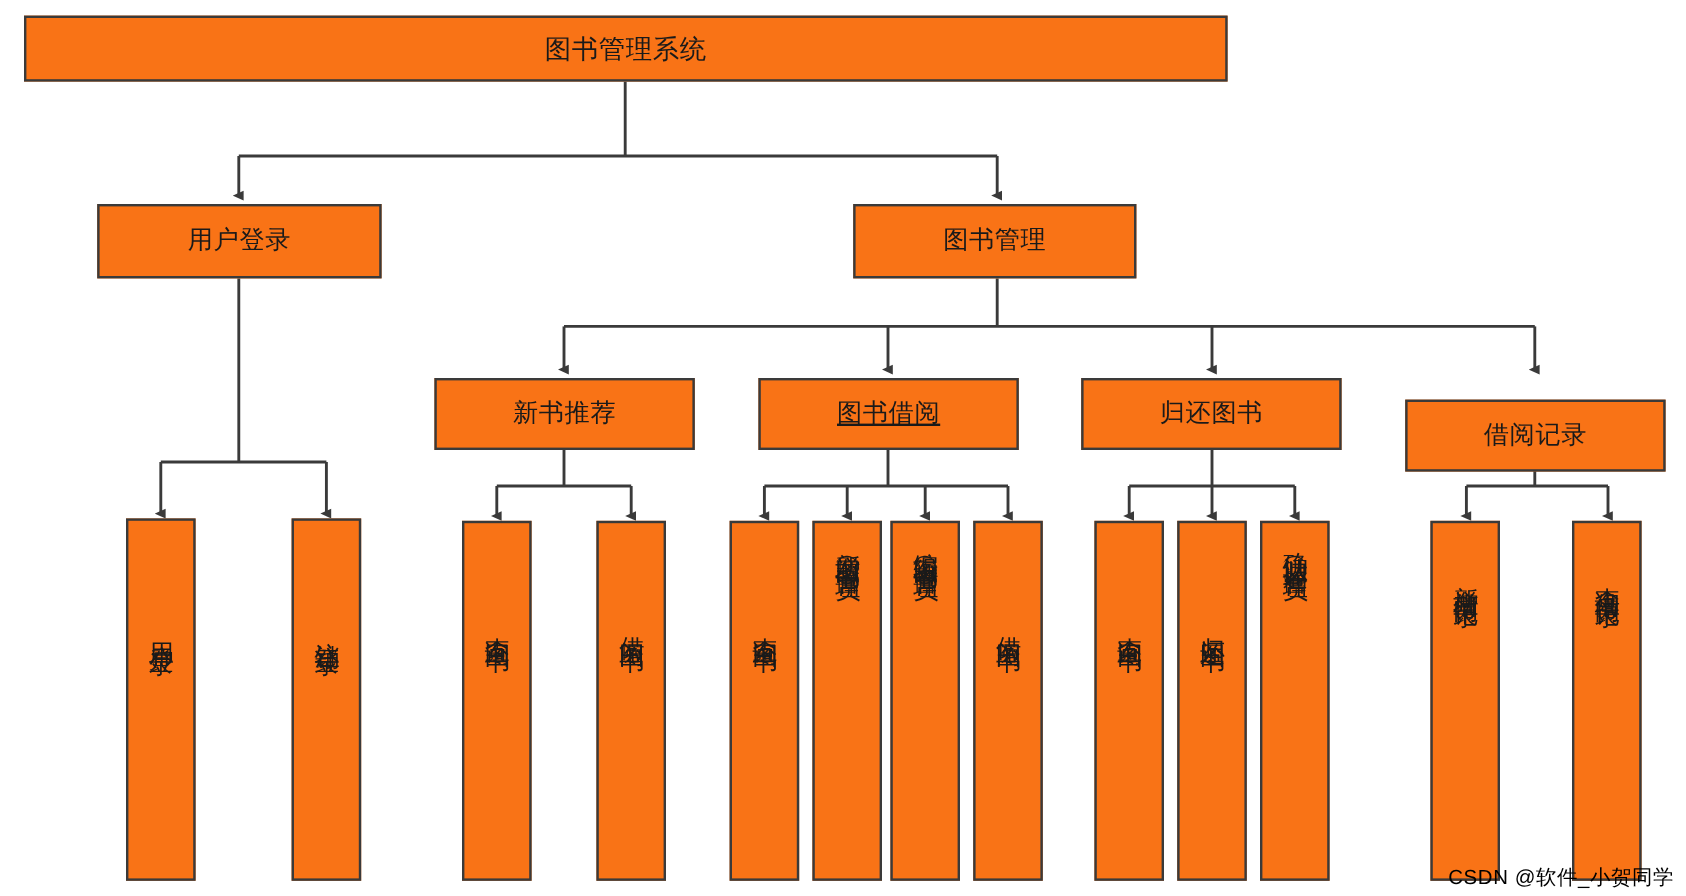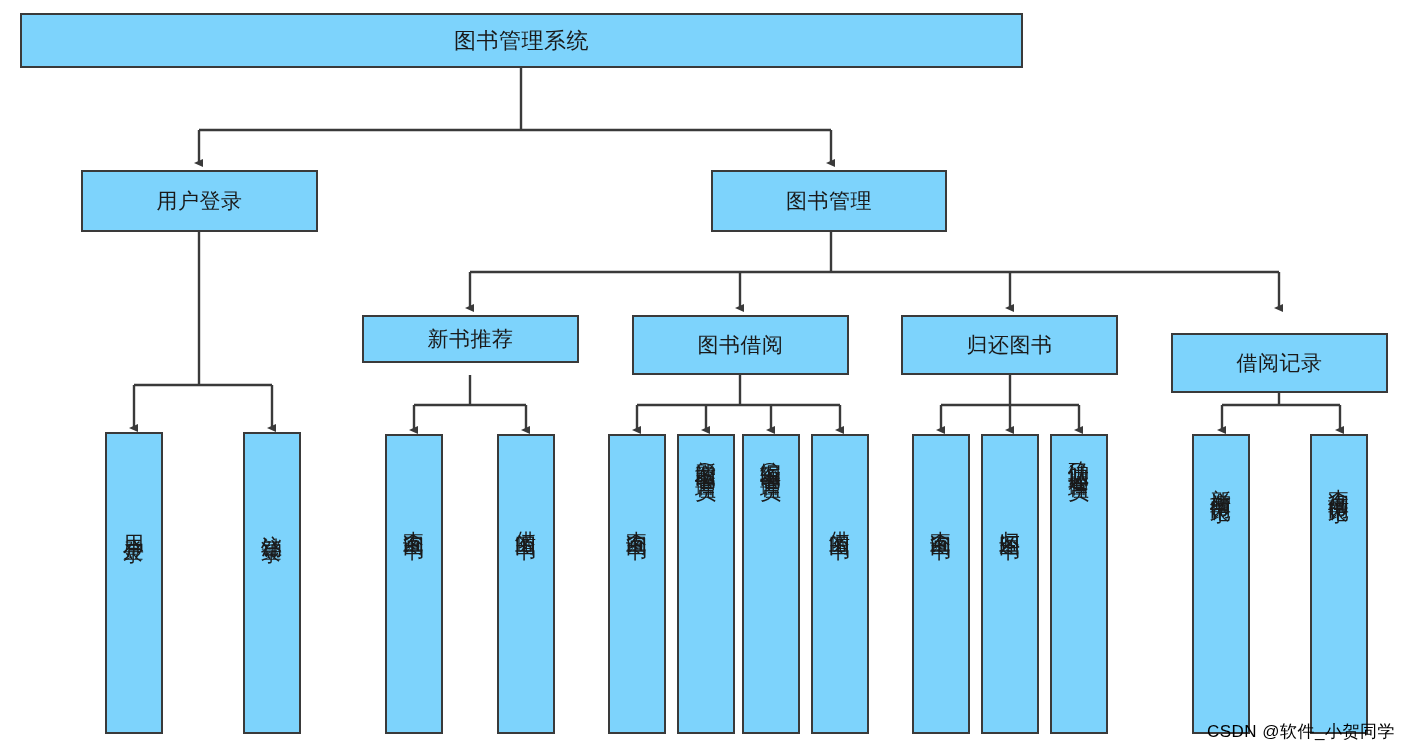"图书管理系统" .node { background: #7dd3fc -> #f97316 }
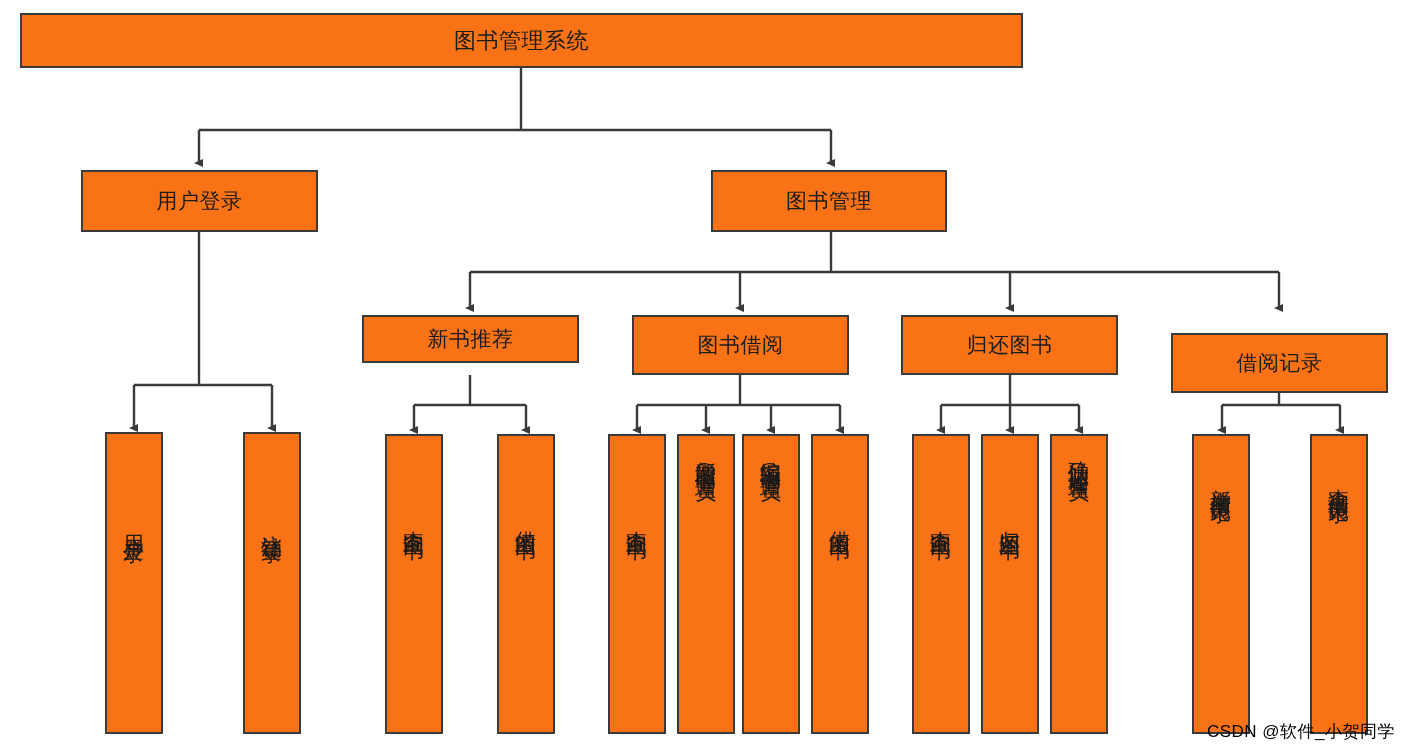"新书推荐" div.node { height: 48px -> 60px }
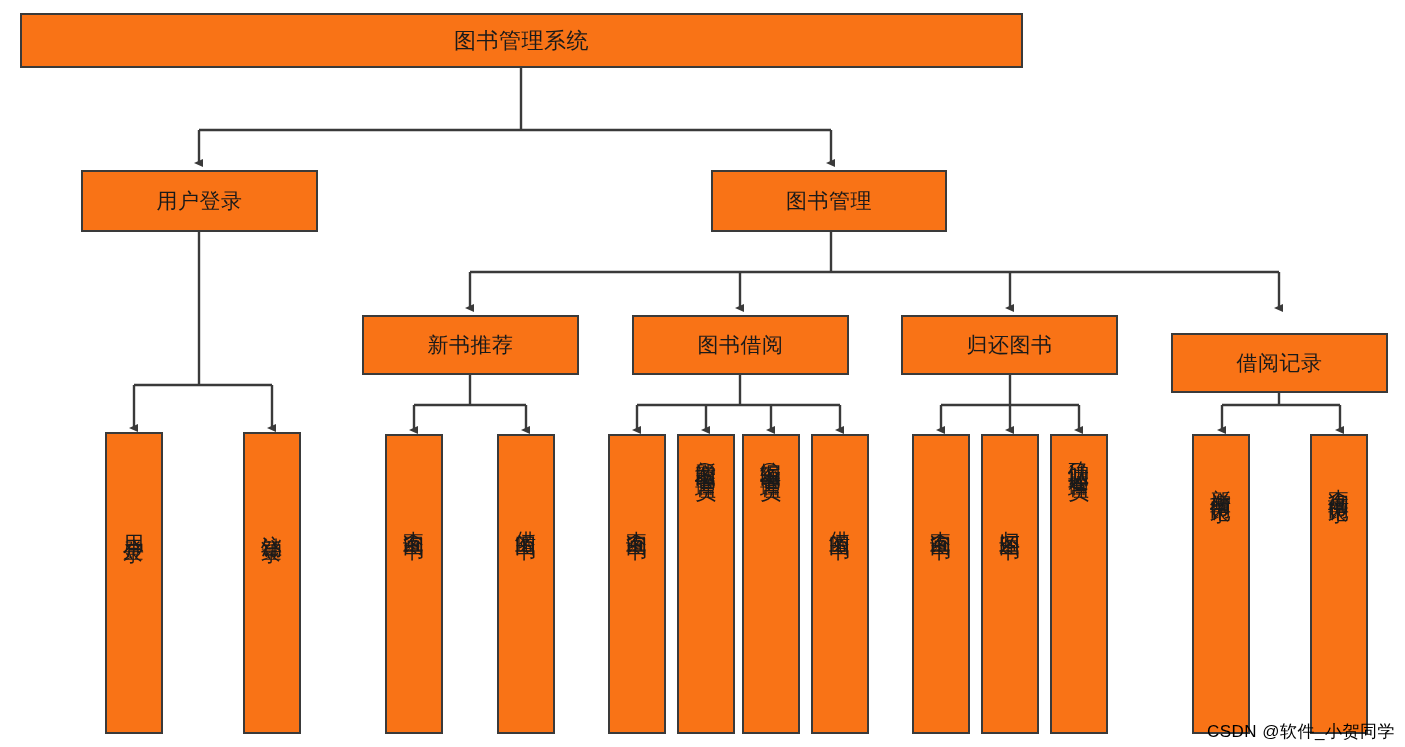"图书借阅" div.node { text-decoration: none -> underline }
